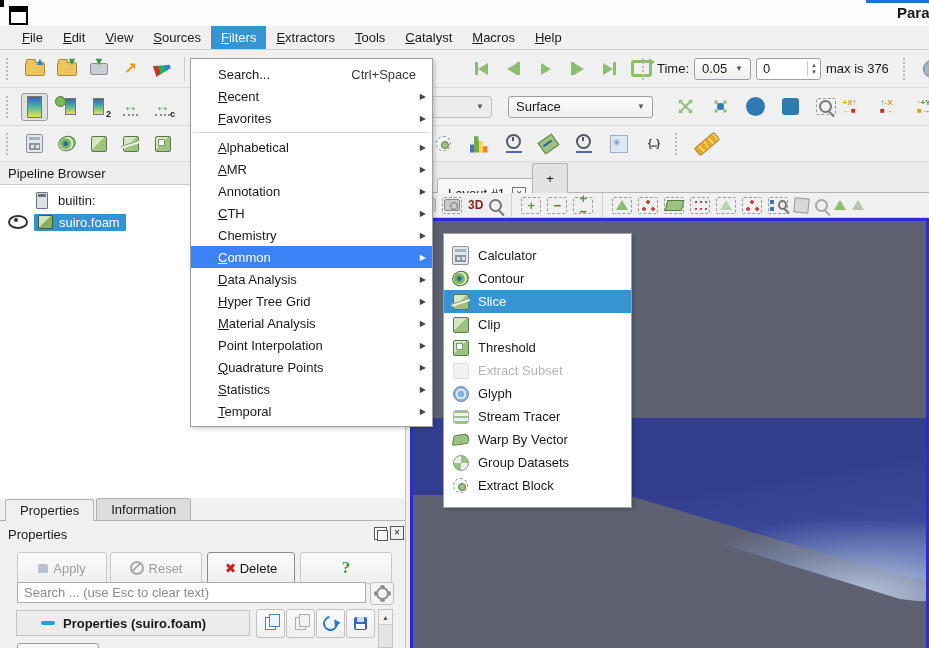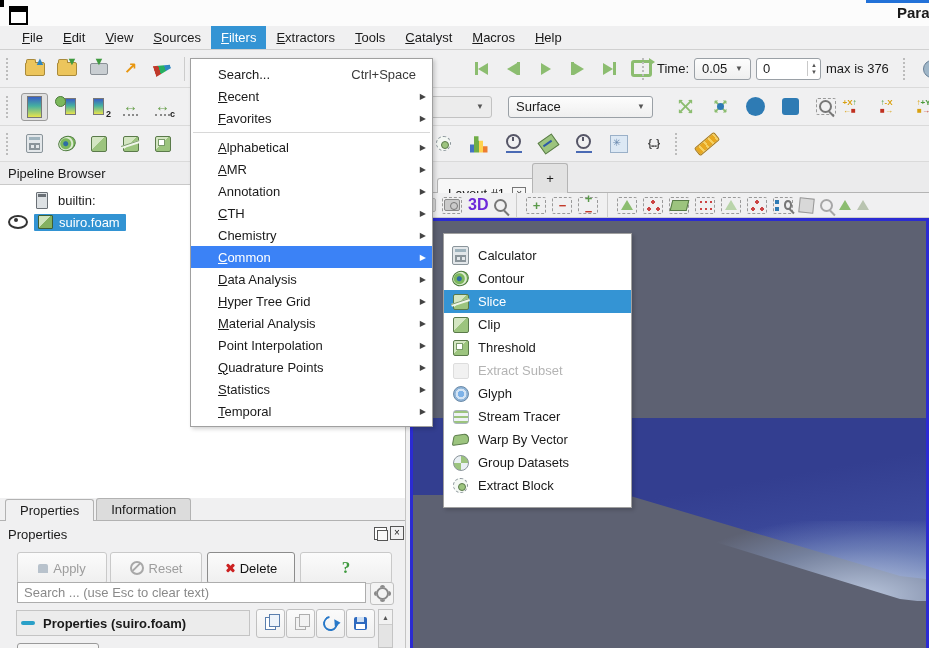"3D" span.vicon { color: #6d28d9 -> #7f1d1d; font-size: 16px -> 12px }
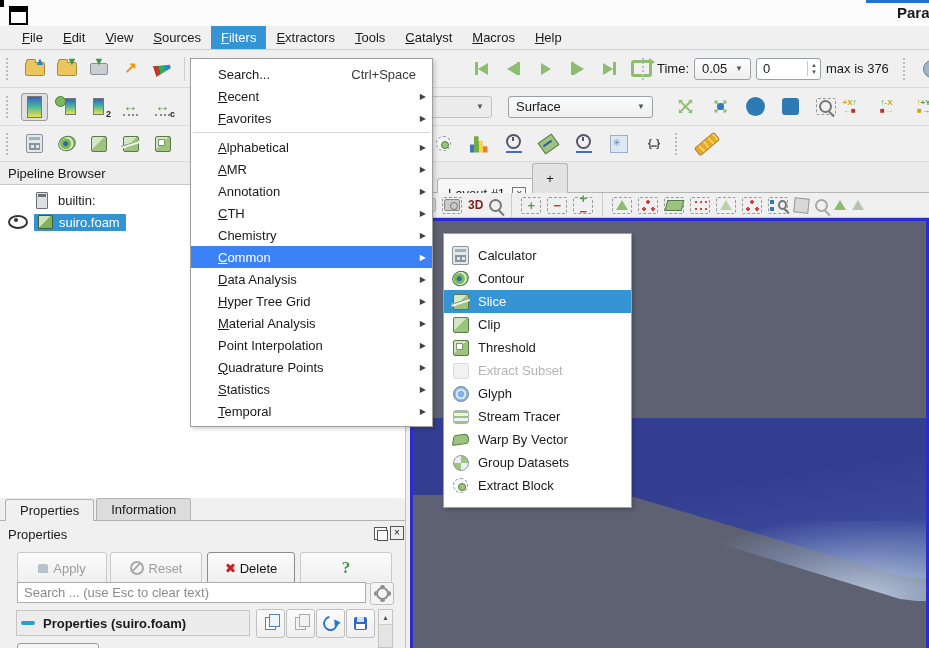"Properties (suiro.foam)" .secbox { padding-left: 4px -> 24px }
